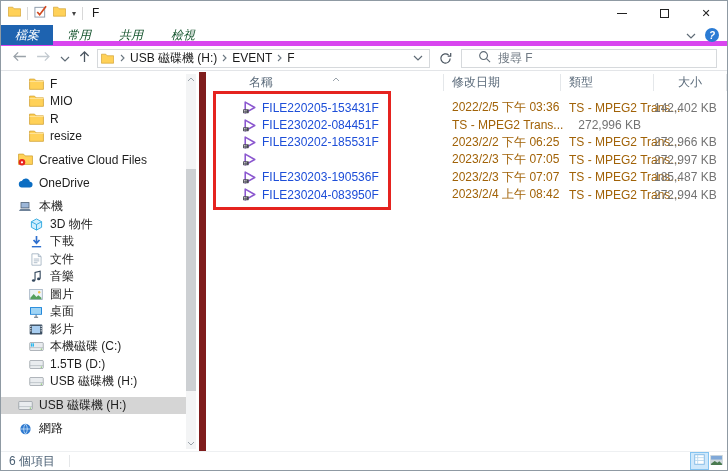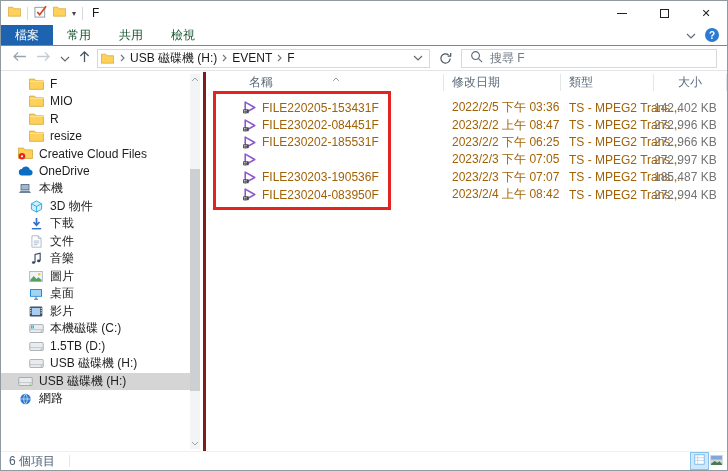"檔案" .ribbon { border-bottom: 1px solid #d946ef -> 5px solid #d946ef; font-style: none -> italic }
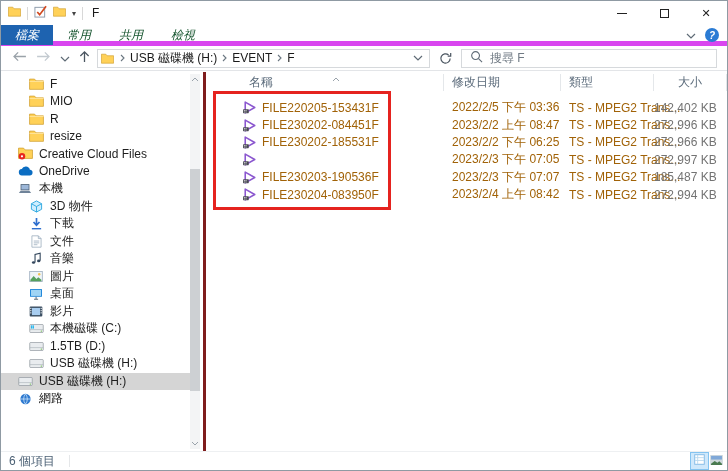"搜尋 F" .search-box { padding-left: 8px -> 16px }
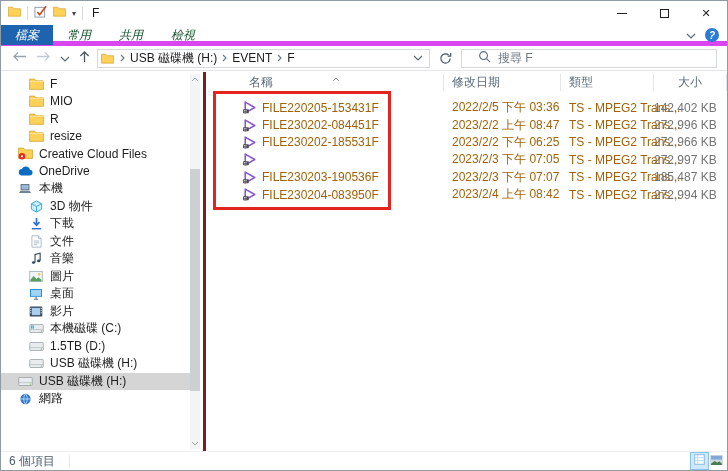"名稱" .filelist { border-left: 3px solid #7f1d1d -> 7px solid #7f1d1d }
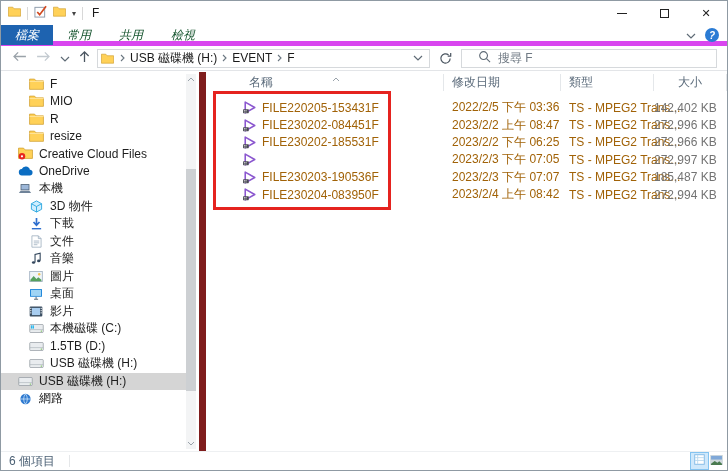"FILE220205-153431F" .c-name { color: #a16207 -> #1d4ed8 }
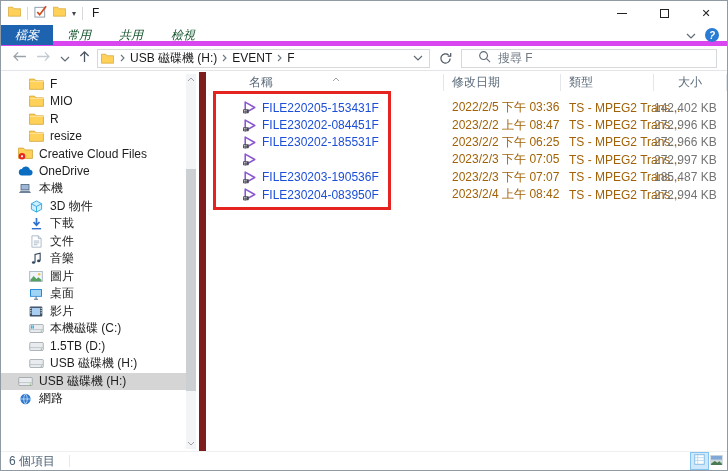"2023/2/2 上午 08:47" div.c-date { html: <div>2023/2/2 上午 08:47</div> -> none }
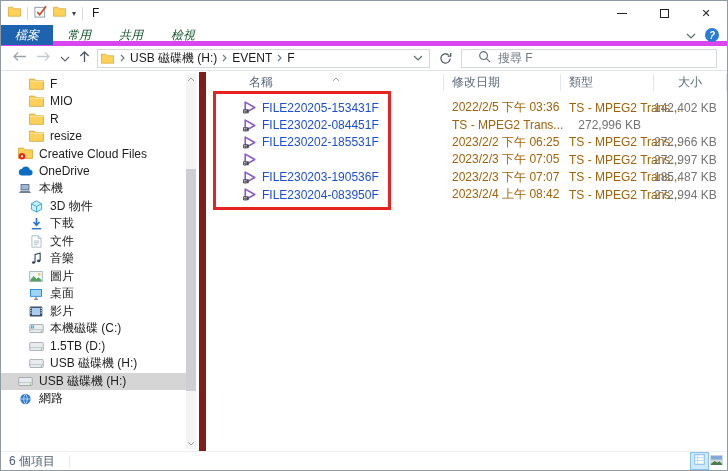"Creative Cloud Files" .side-item.gap { margin-top: 0 -> 6px }
